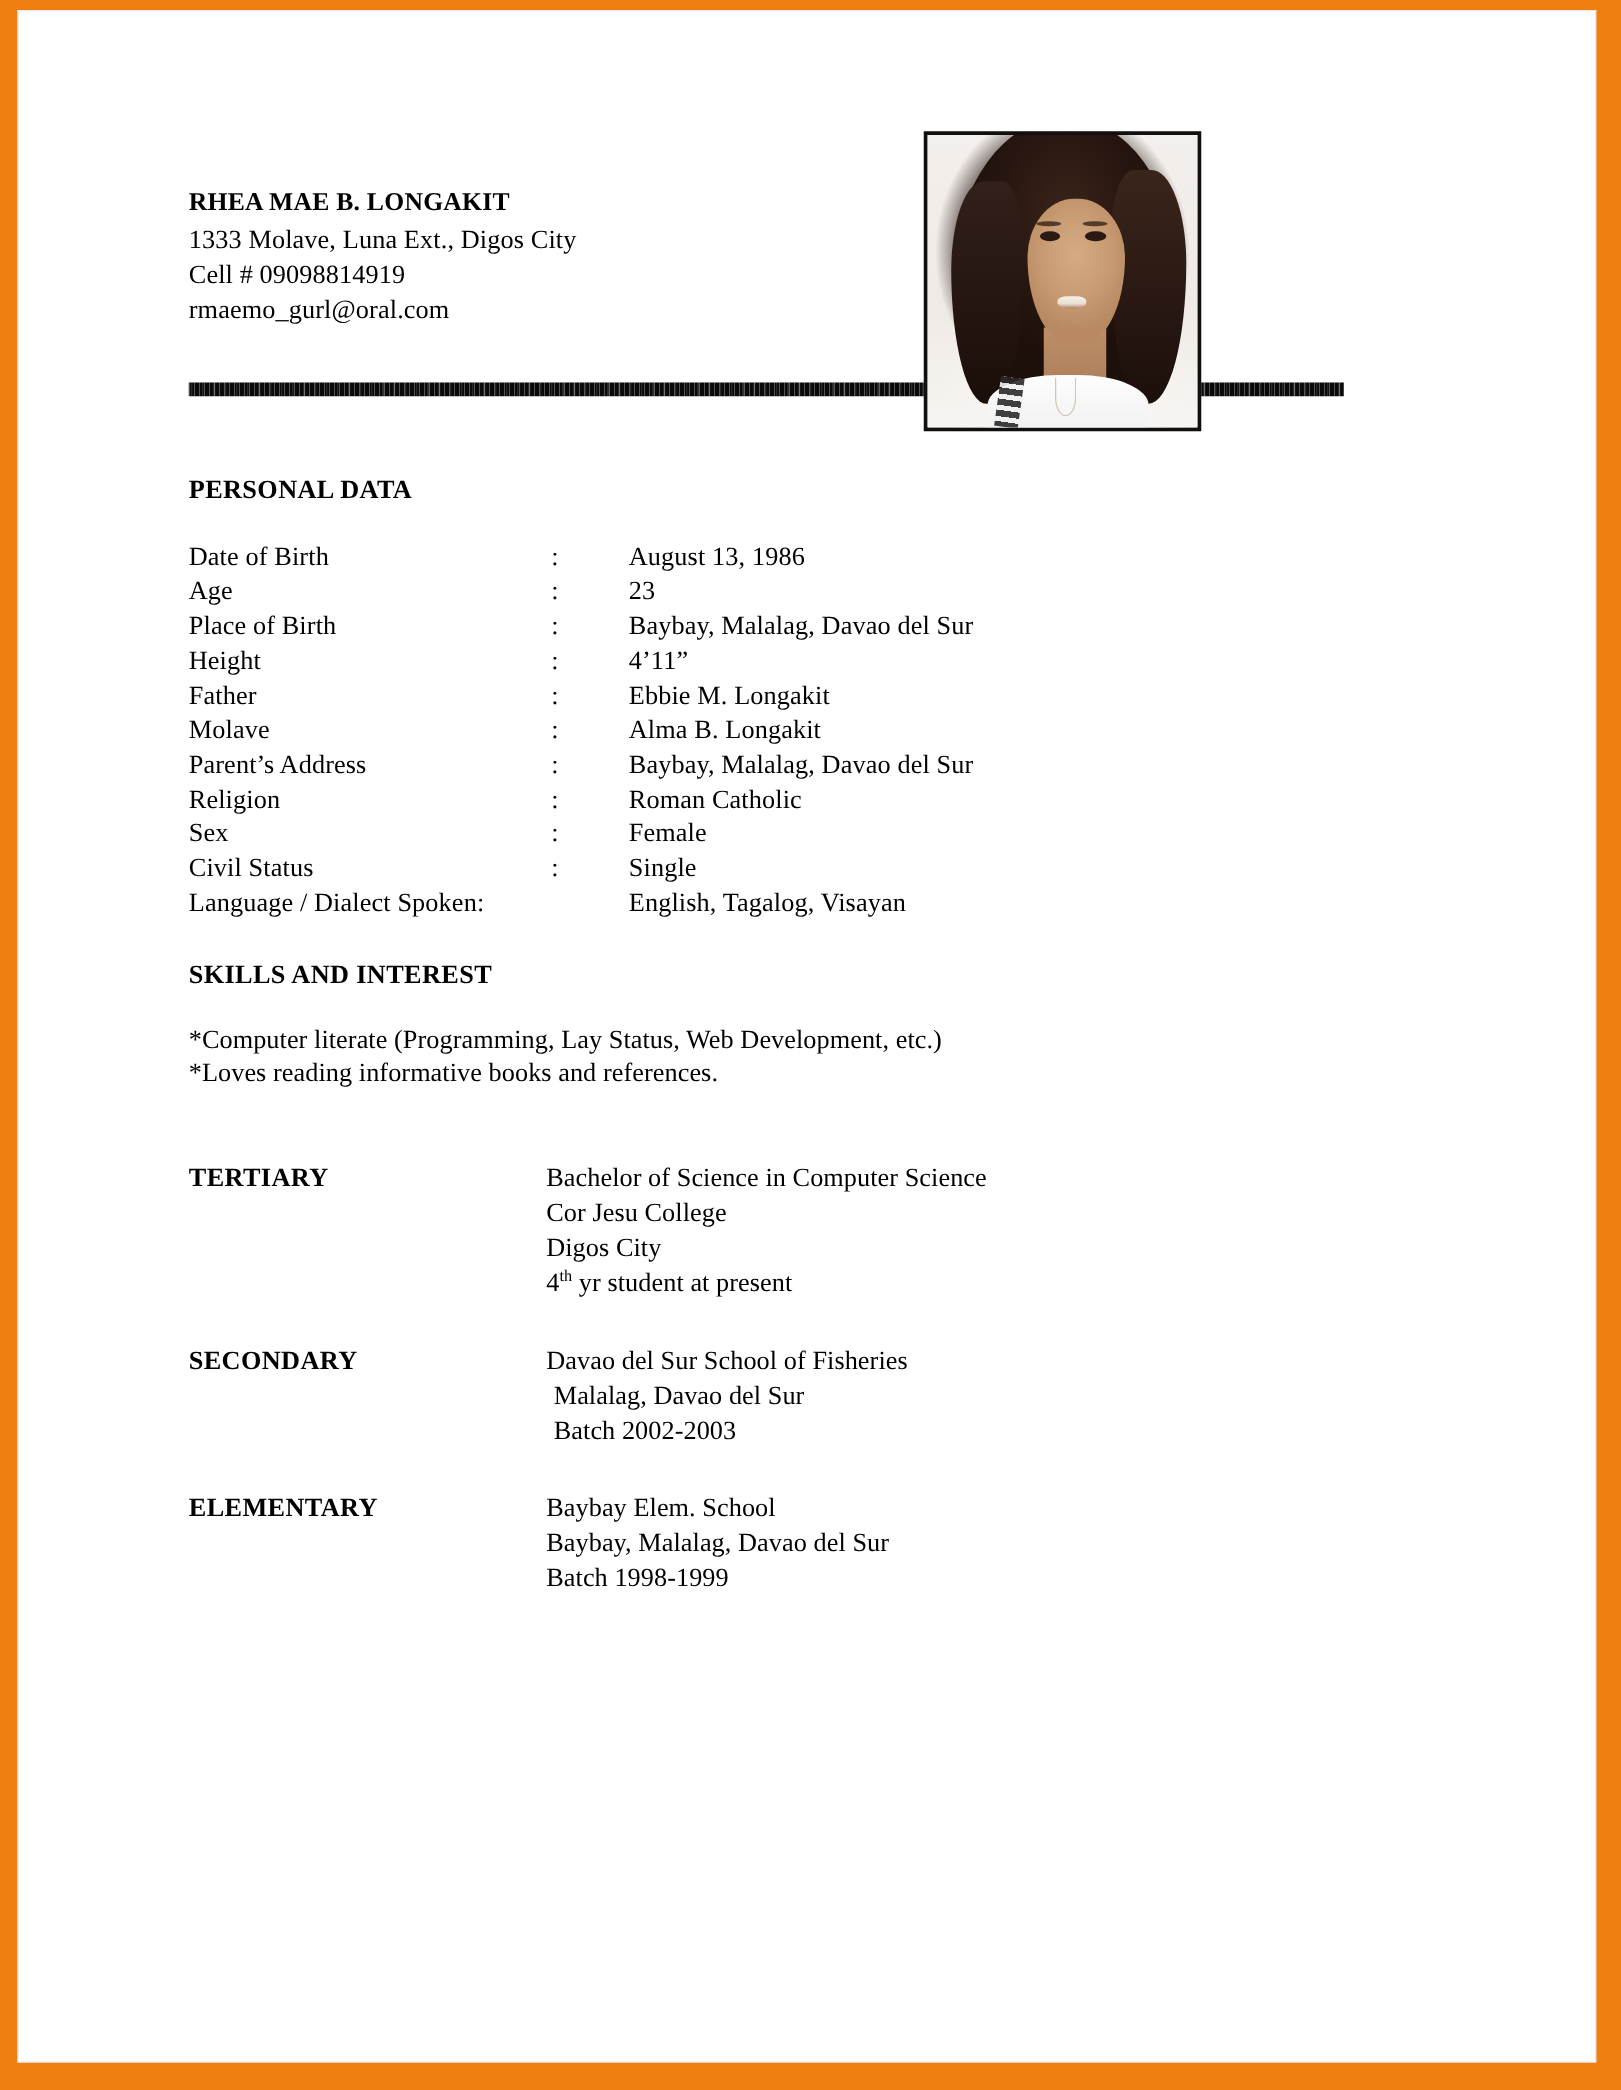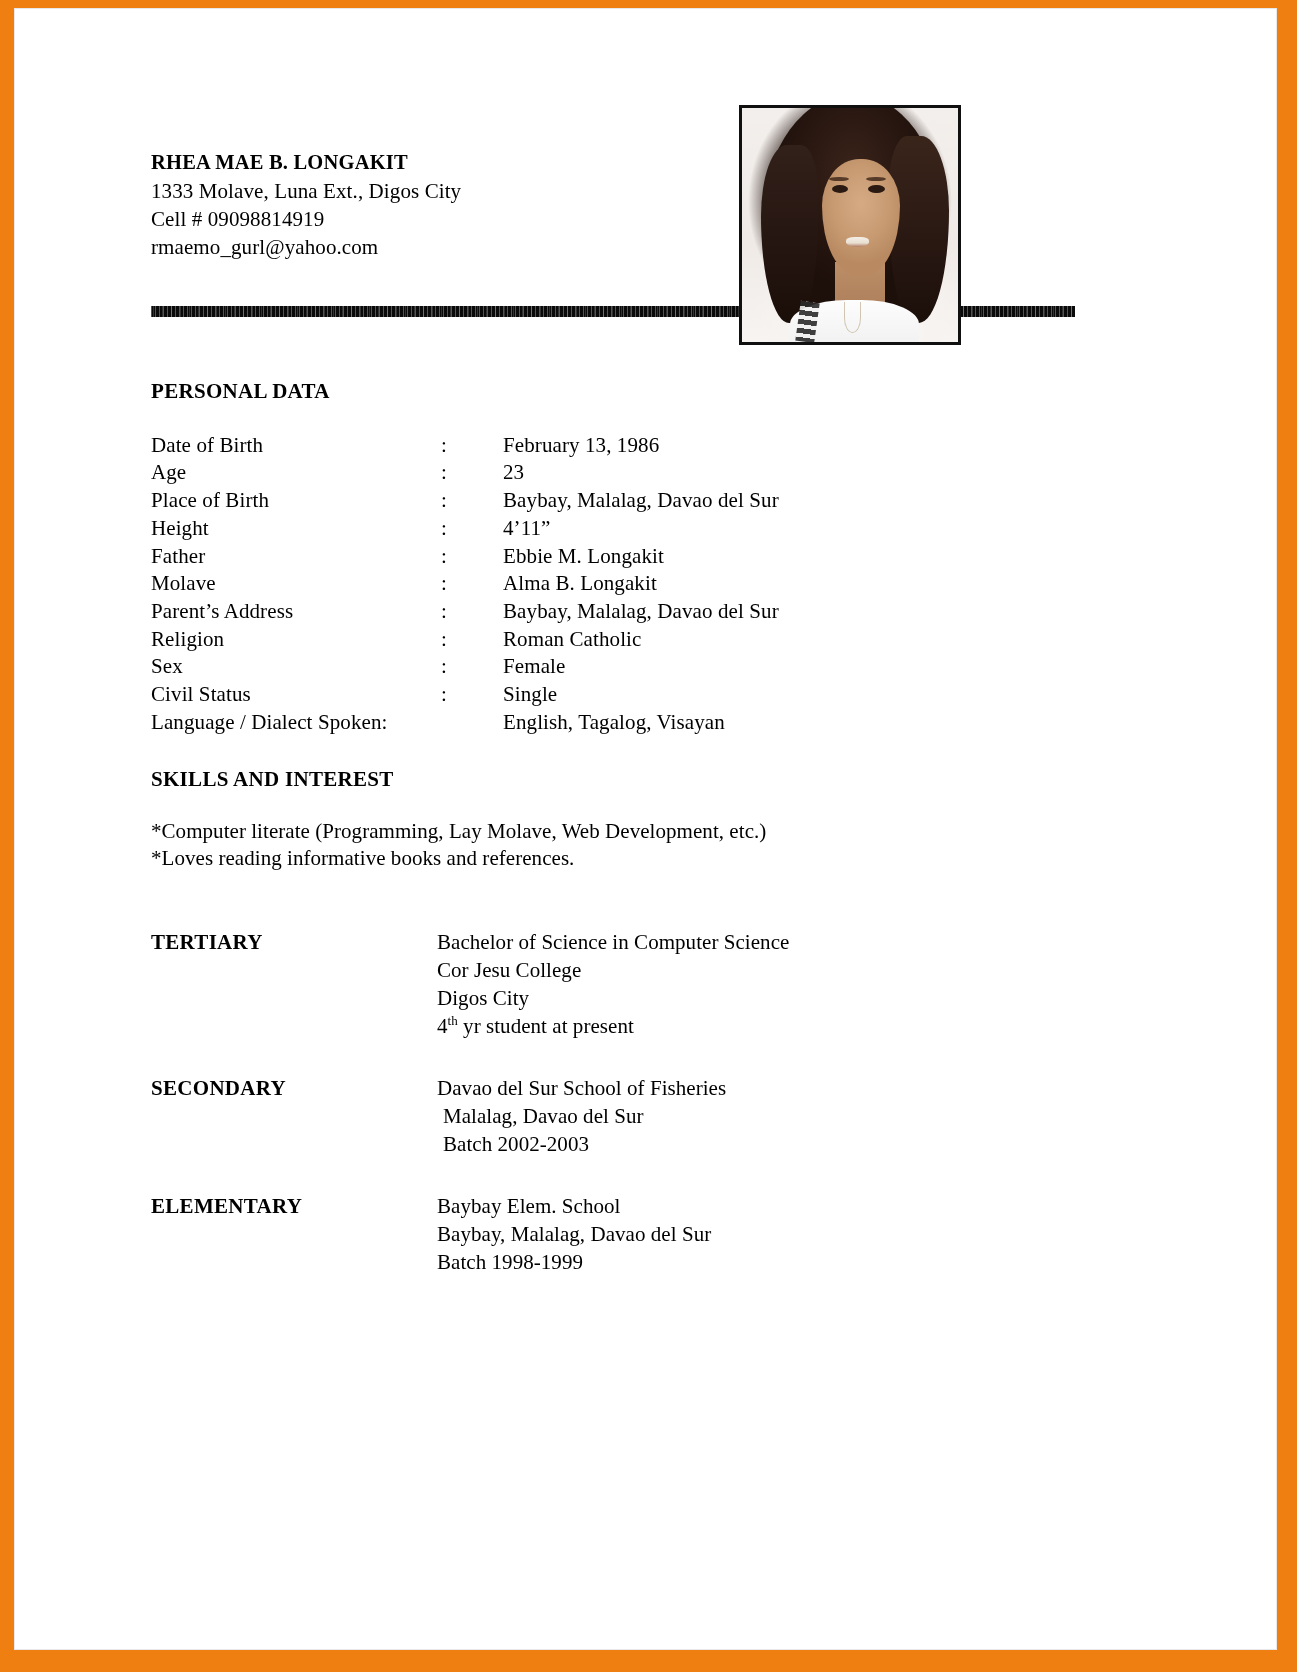"rmaemo_gurl@yahoo.com" div.contact-line { text: gurl@yahoo.com -> gurl@oral.com }
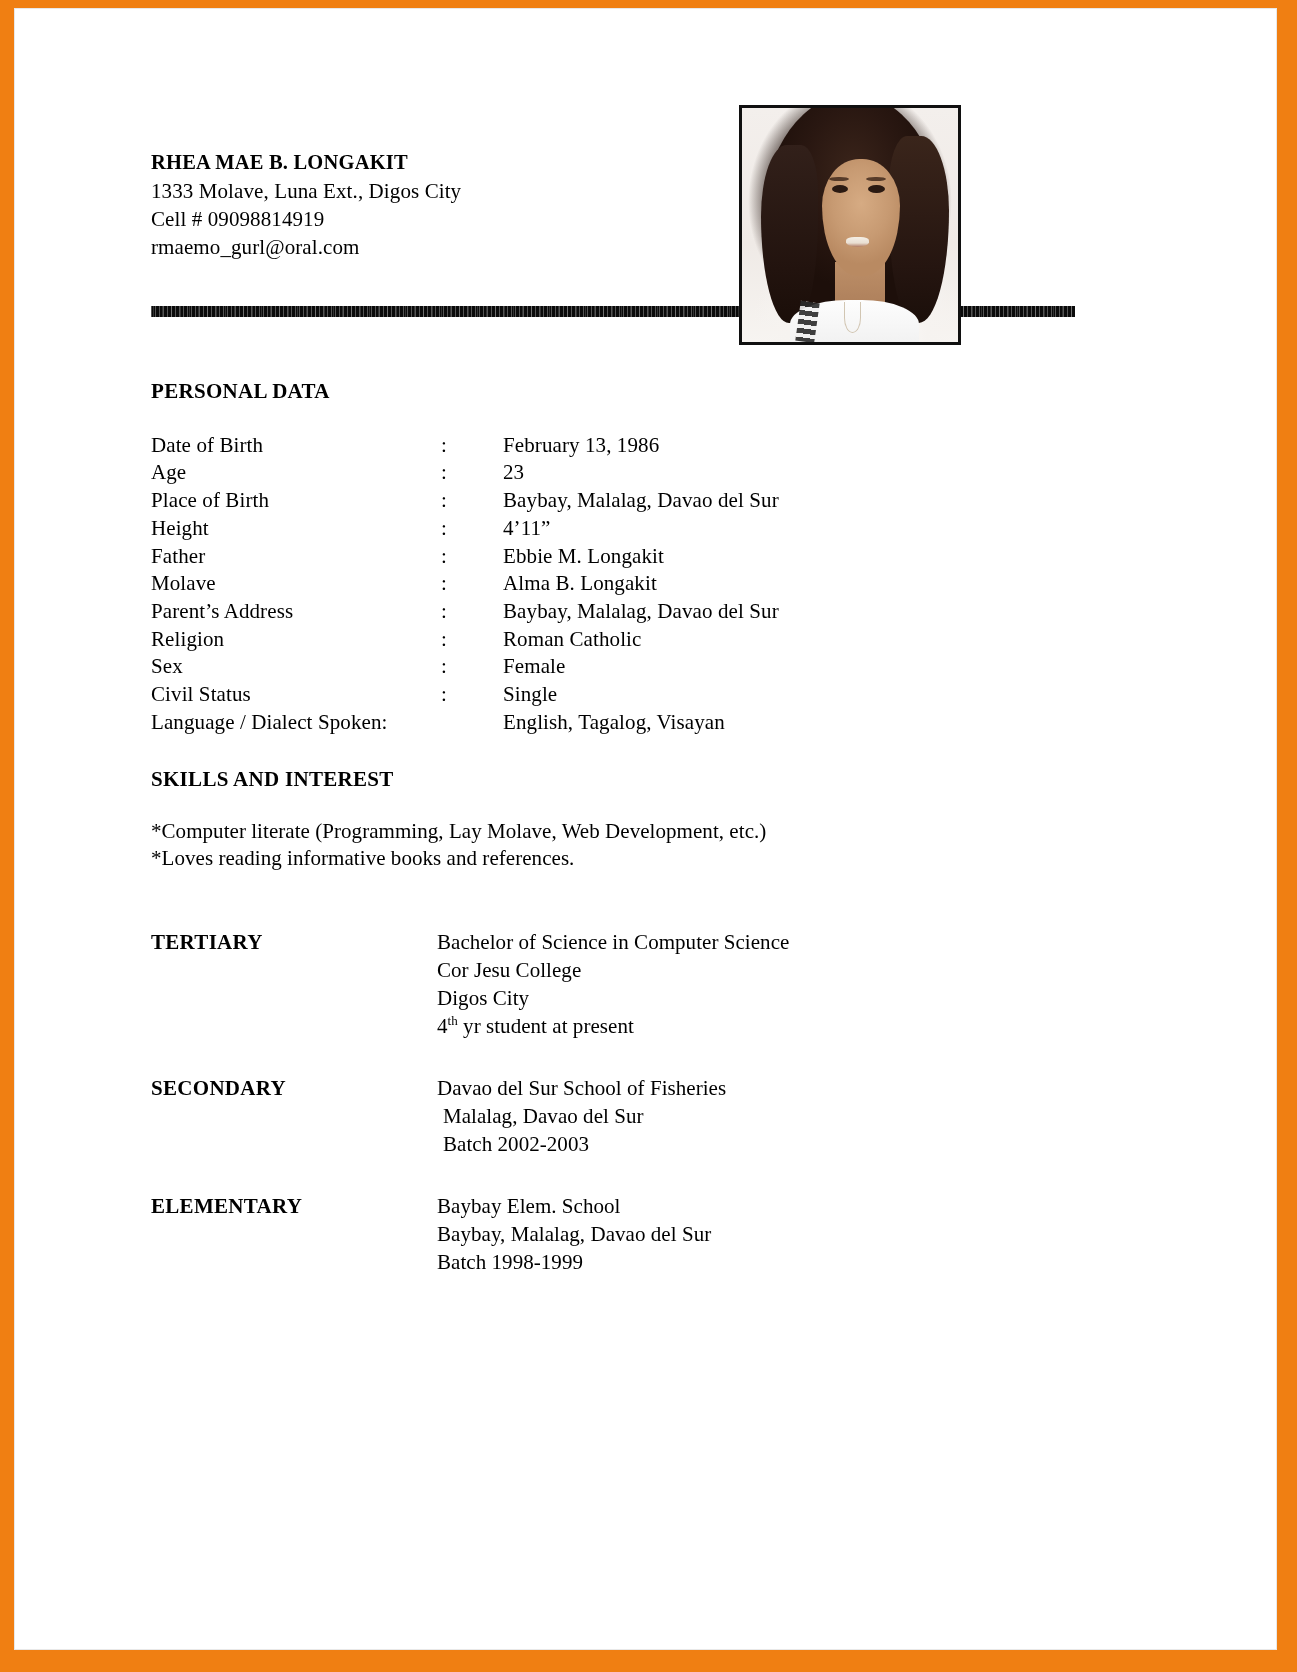"February 13, 1986" td.col-value { text: February -> August }
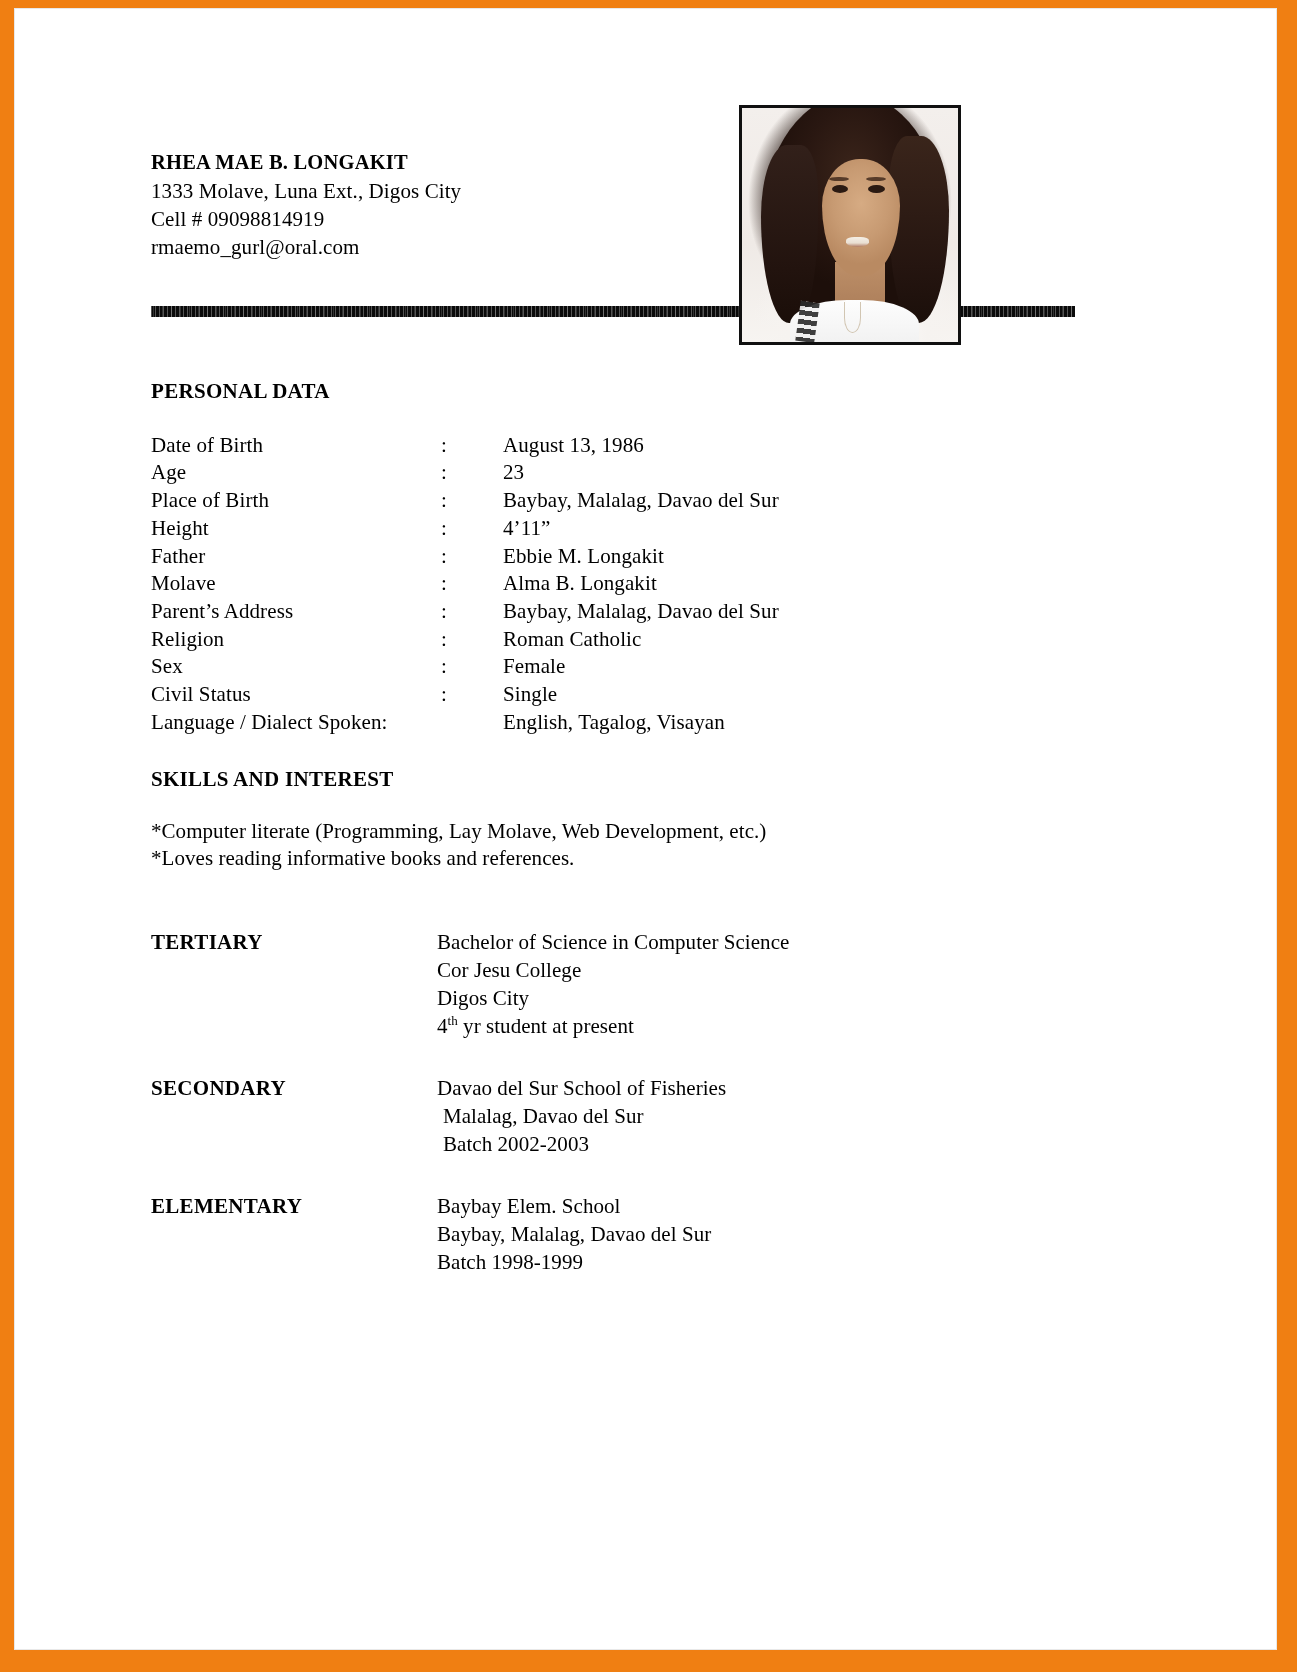"*Computer literate (Programming, Lay" div.skill-line { text: Molave -> Status }
